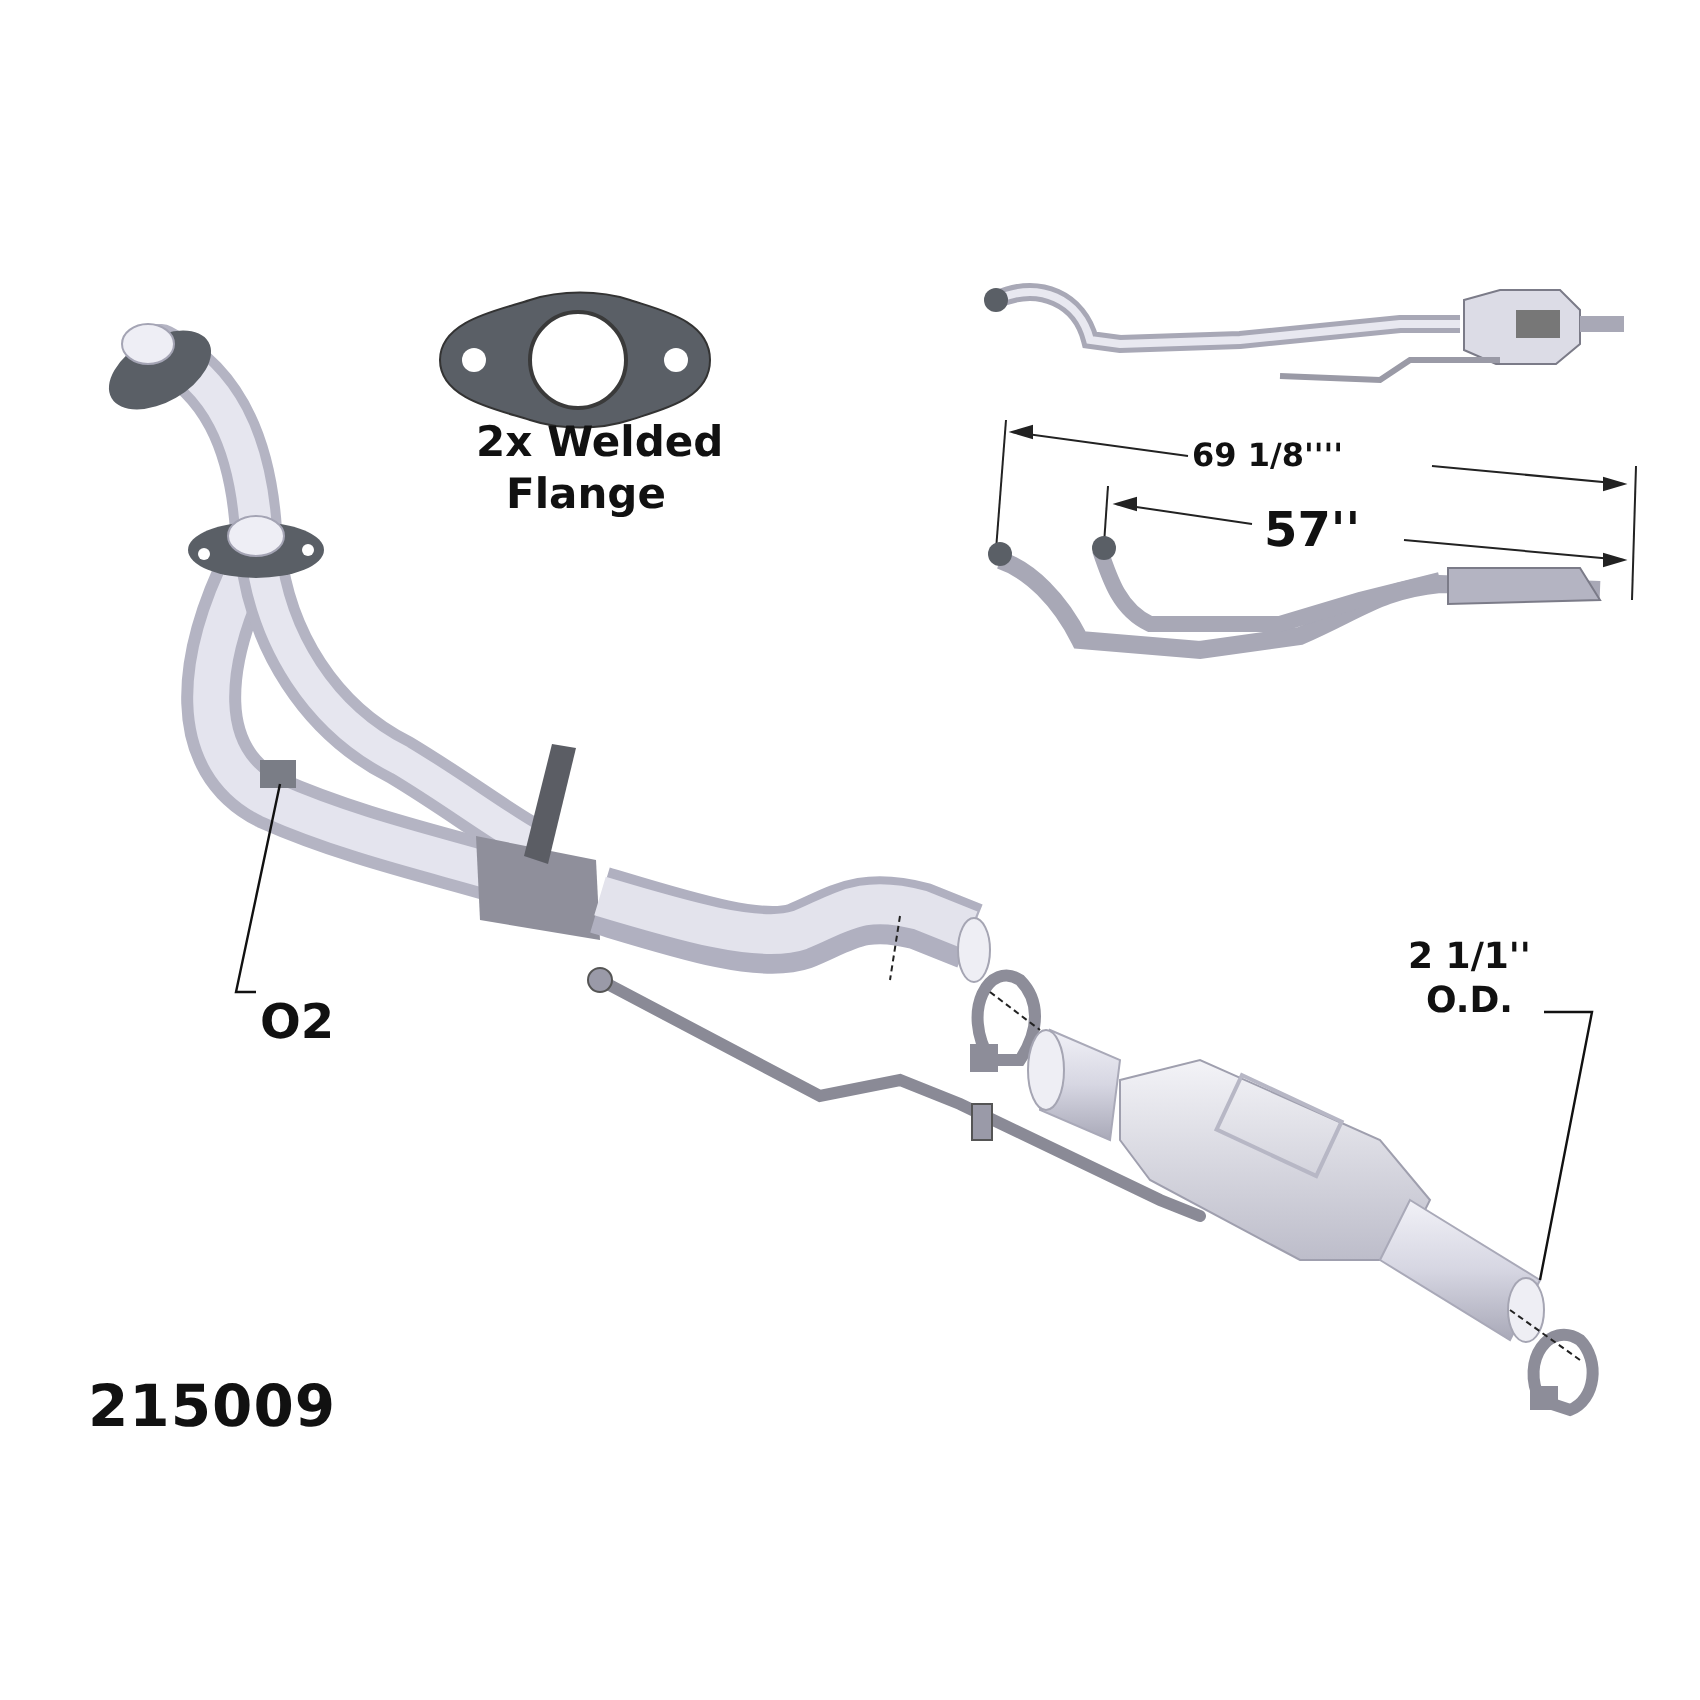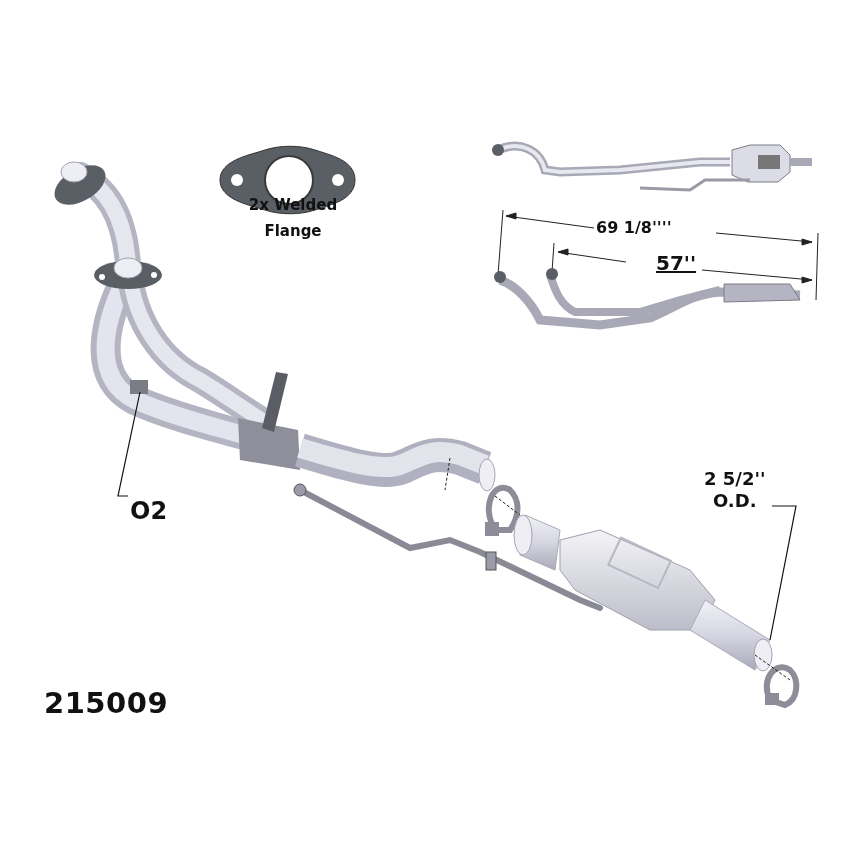"2x Welded" .flange-label { font-size: 15px -> 21px; top: 192px -> 208px }
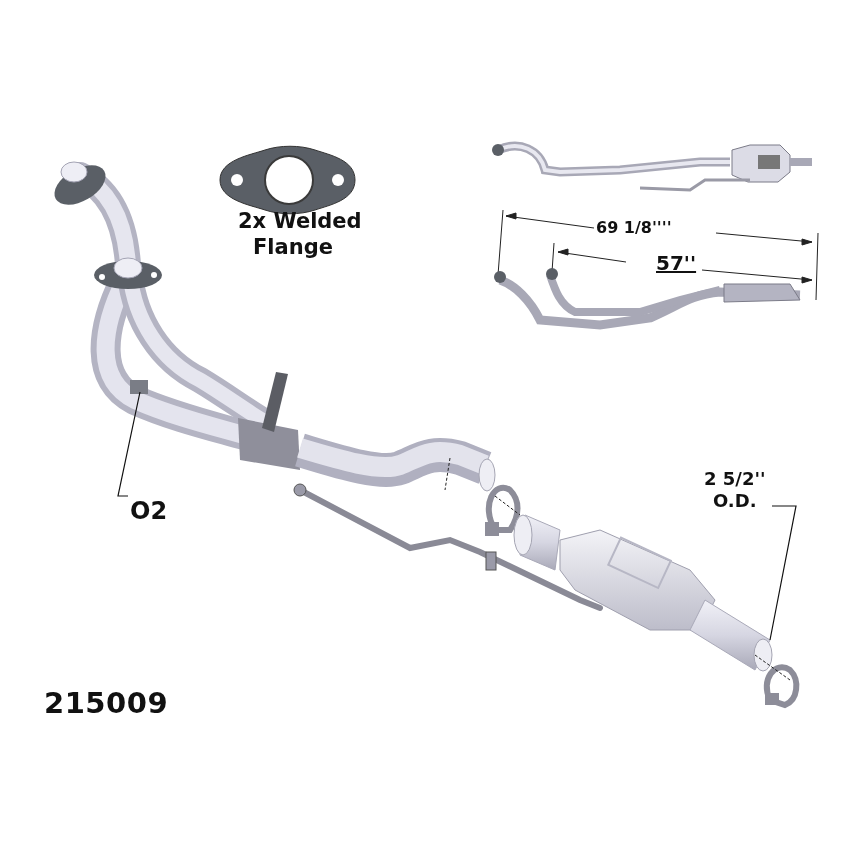"57''" .dim-57 { font-size: 20px -> 24px; left: 656px -> 632px; text-decoration: underline -> none }
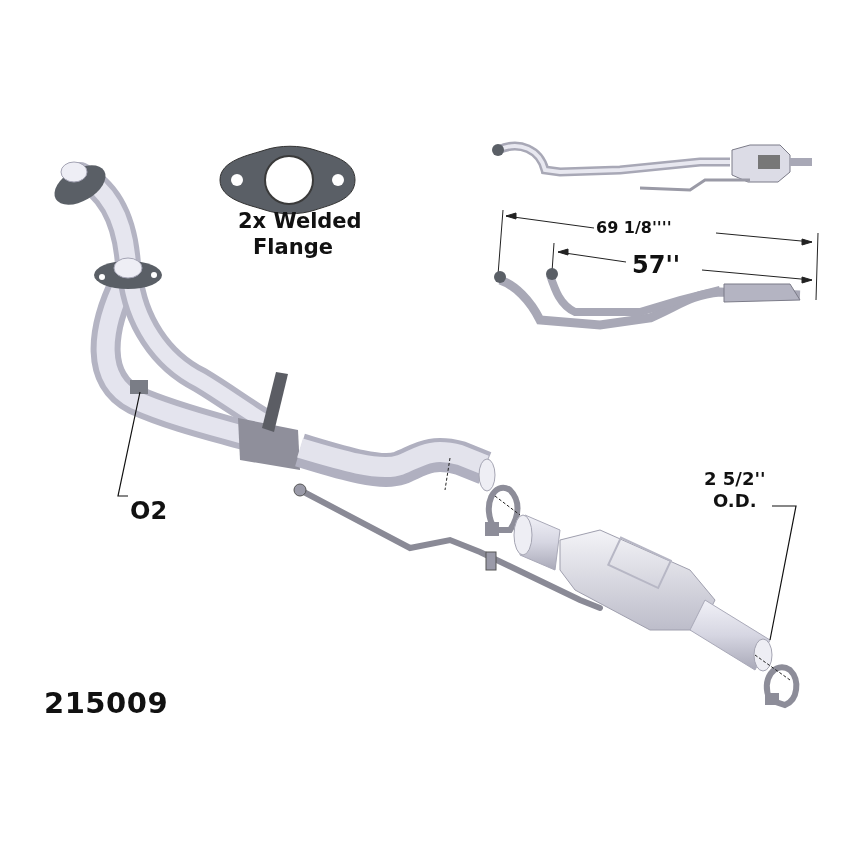"2 5/2''" div { text: 5/2'' -> 1/1'' }
